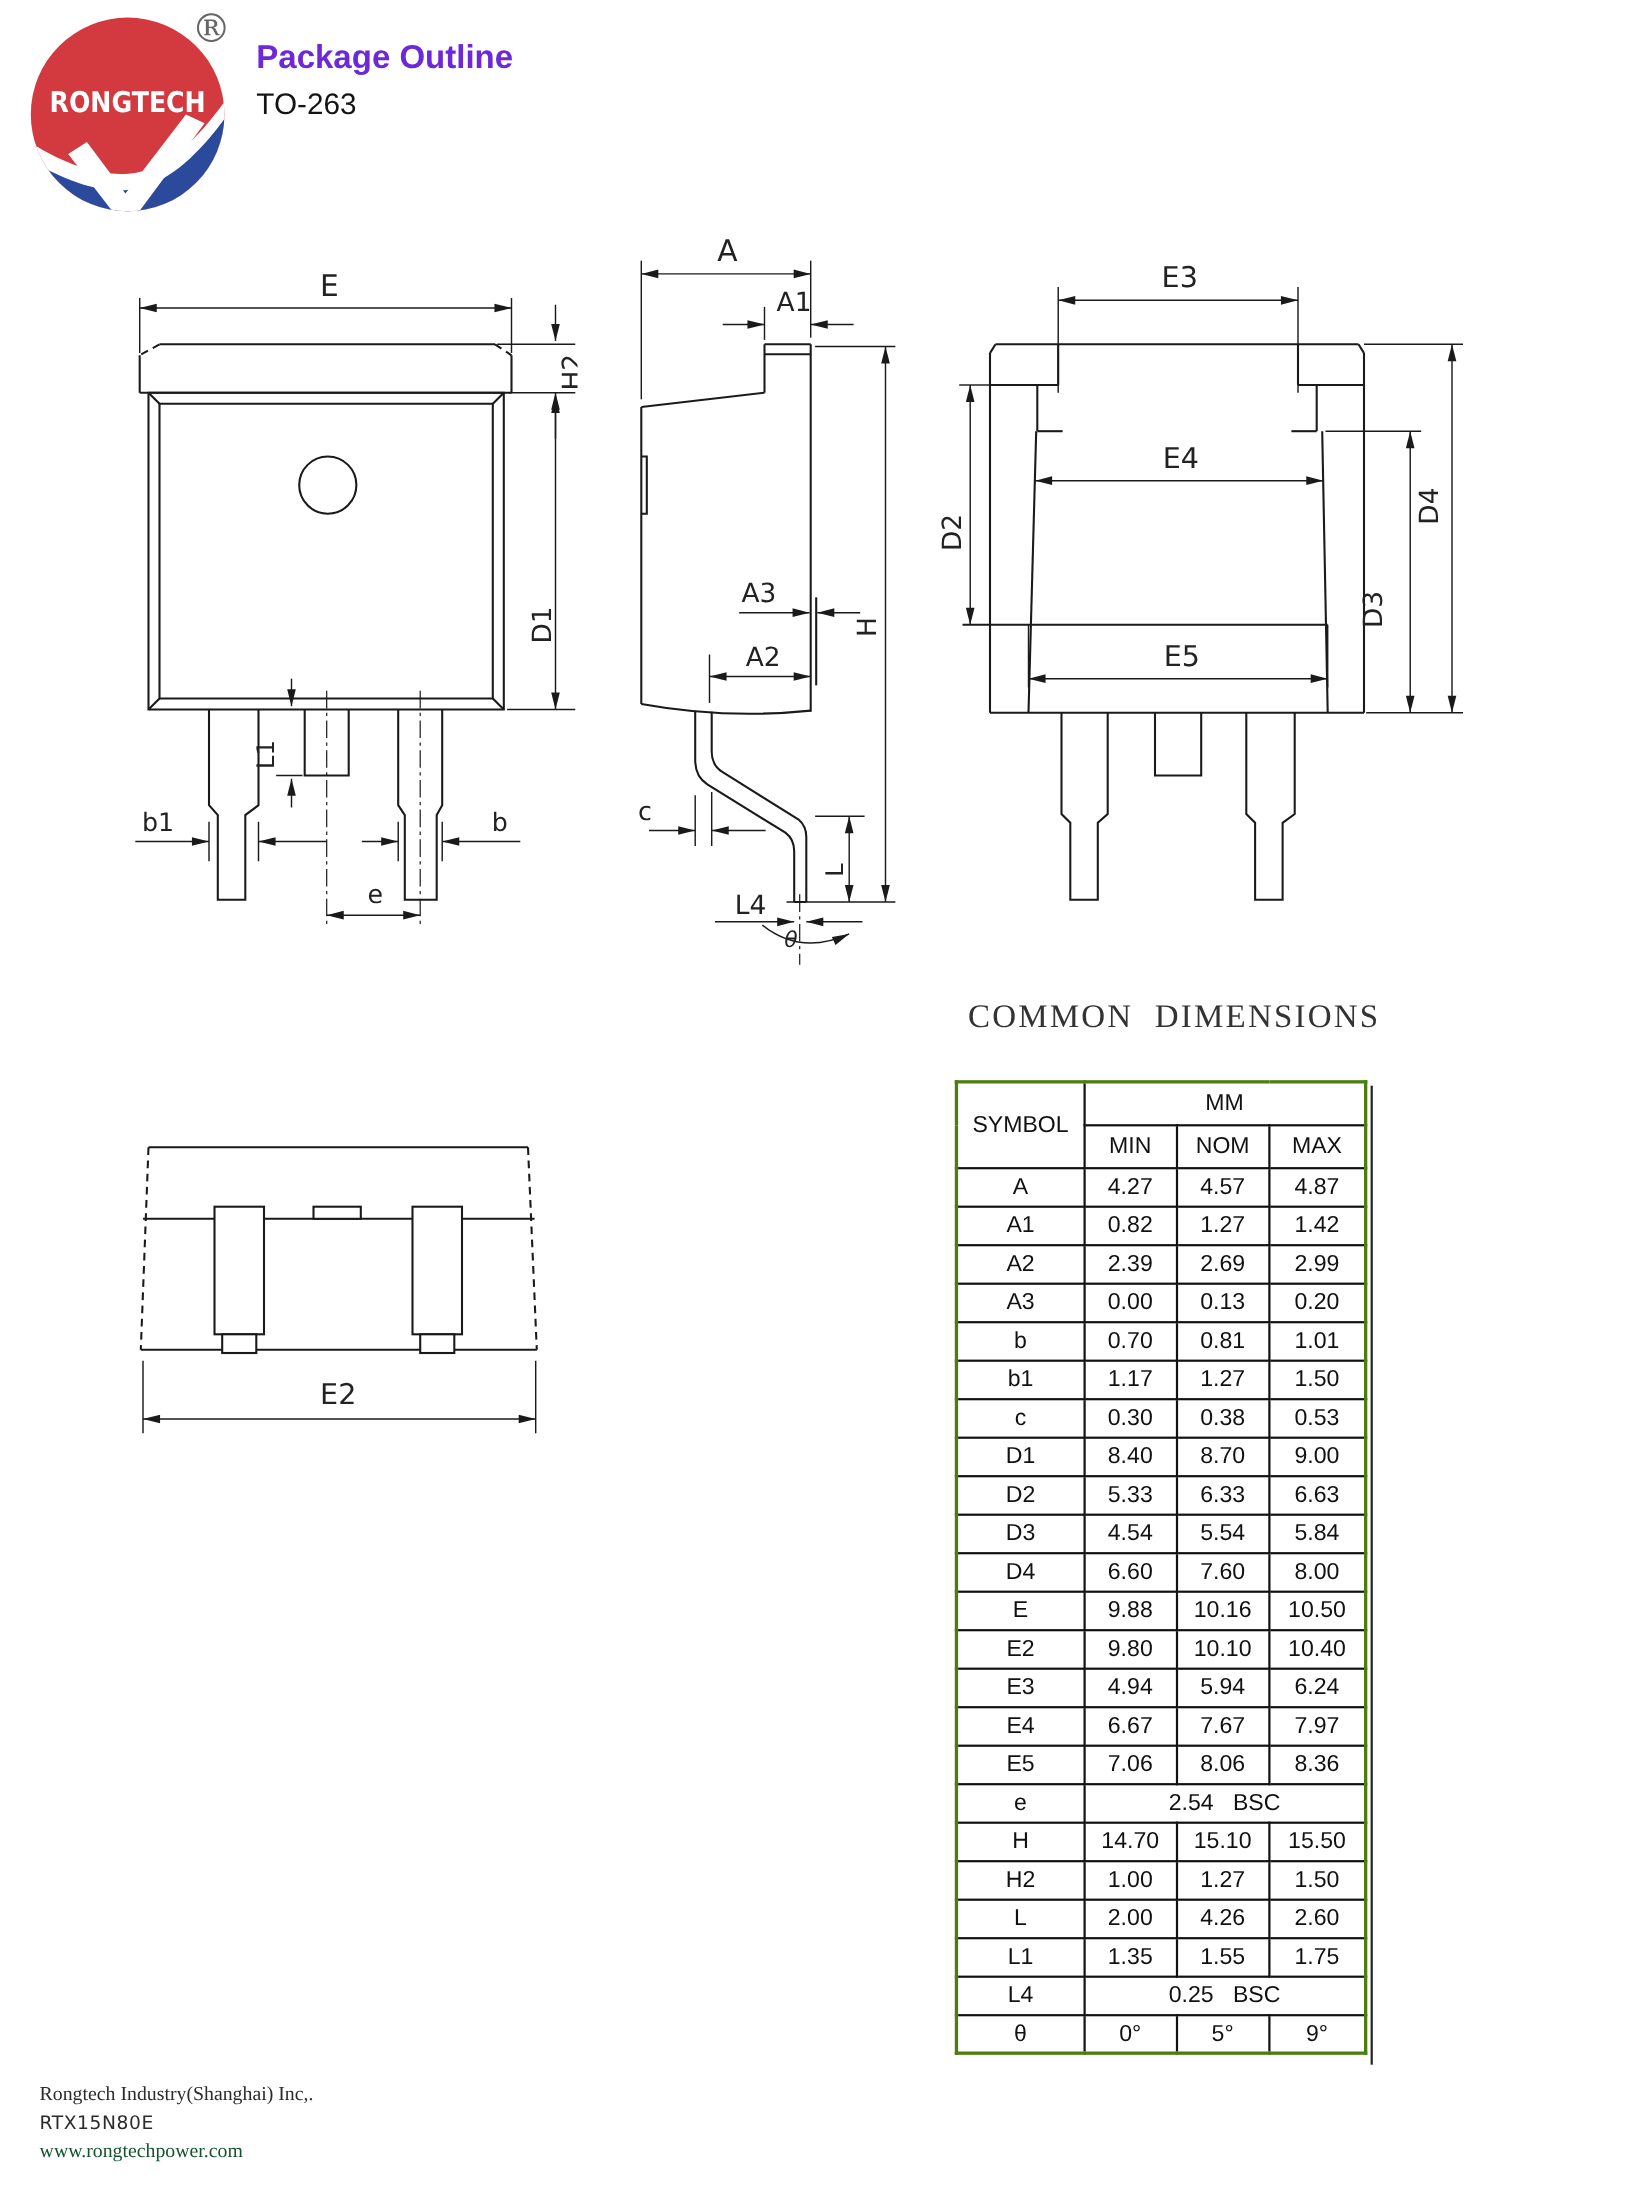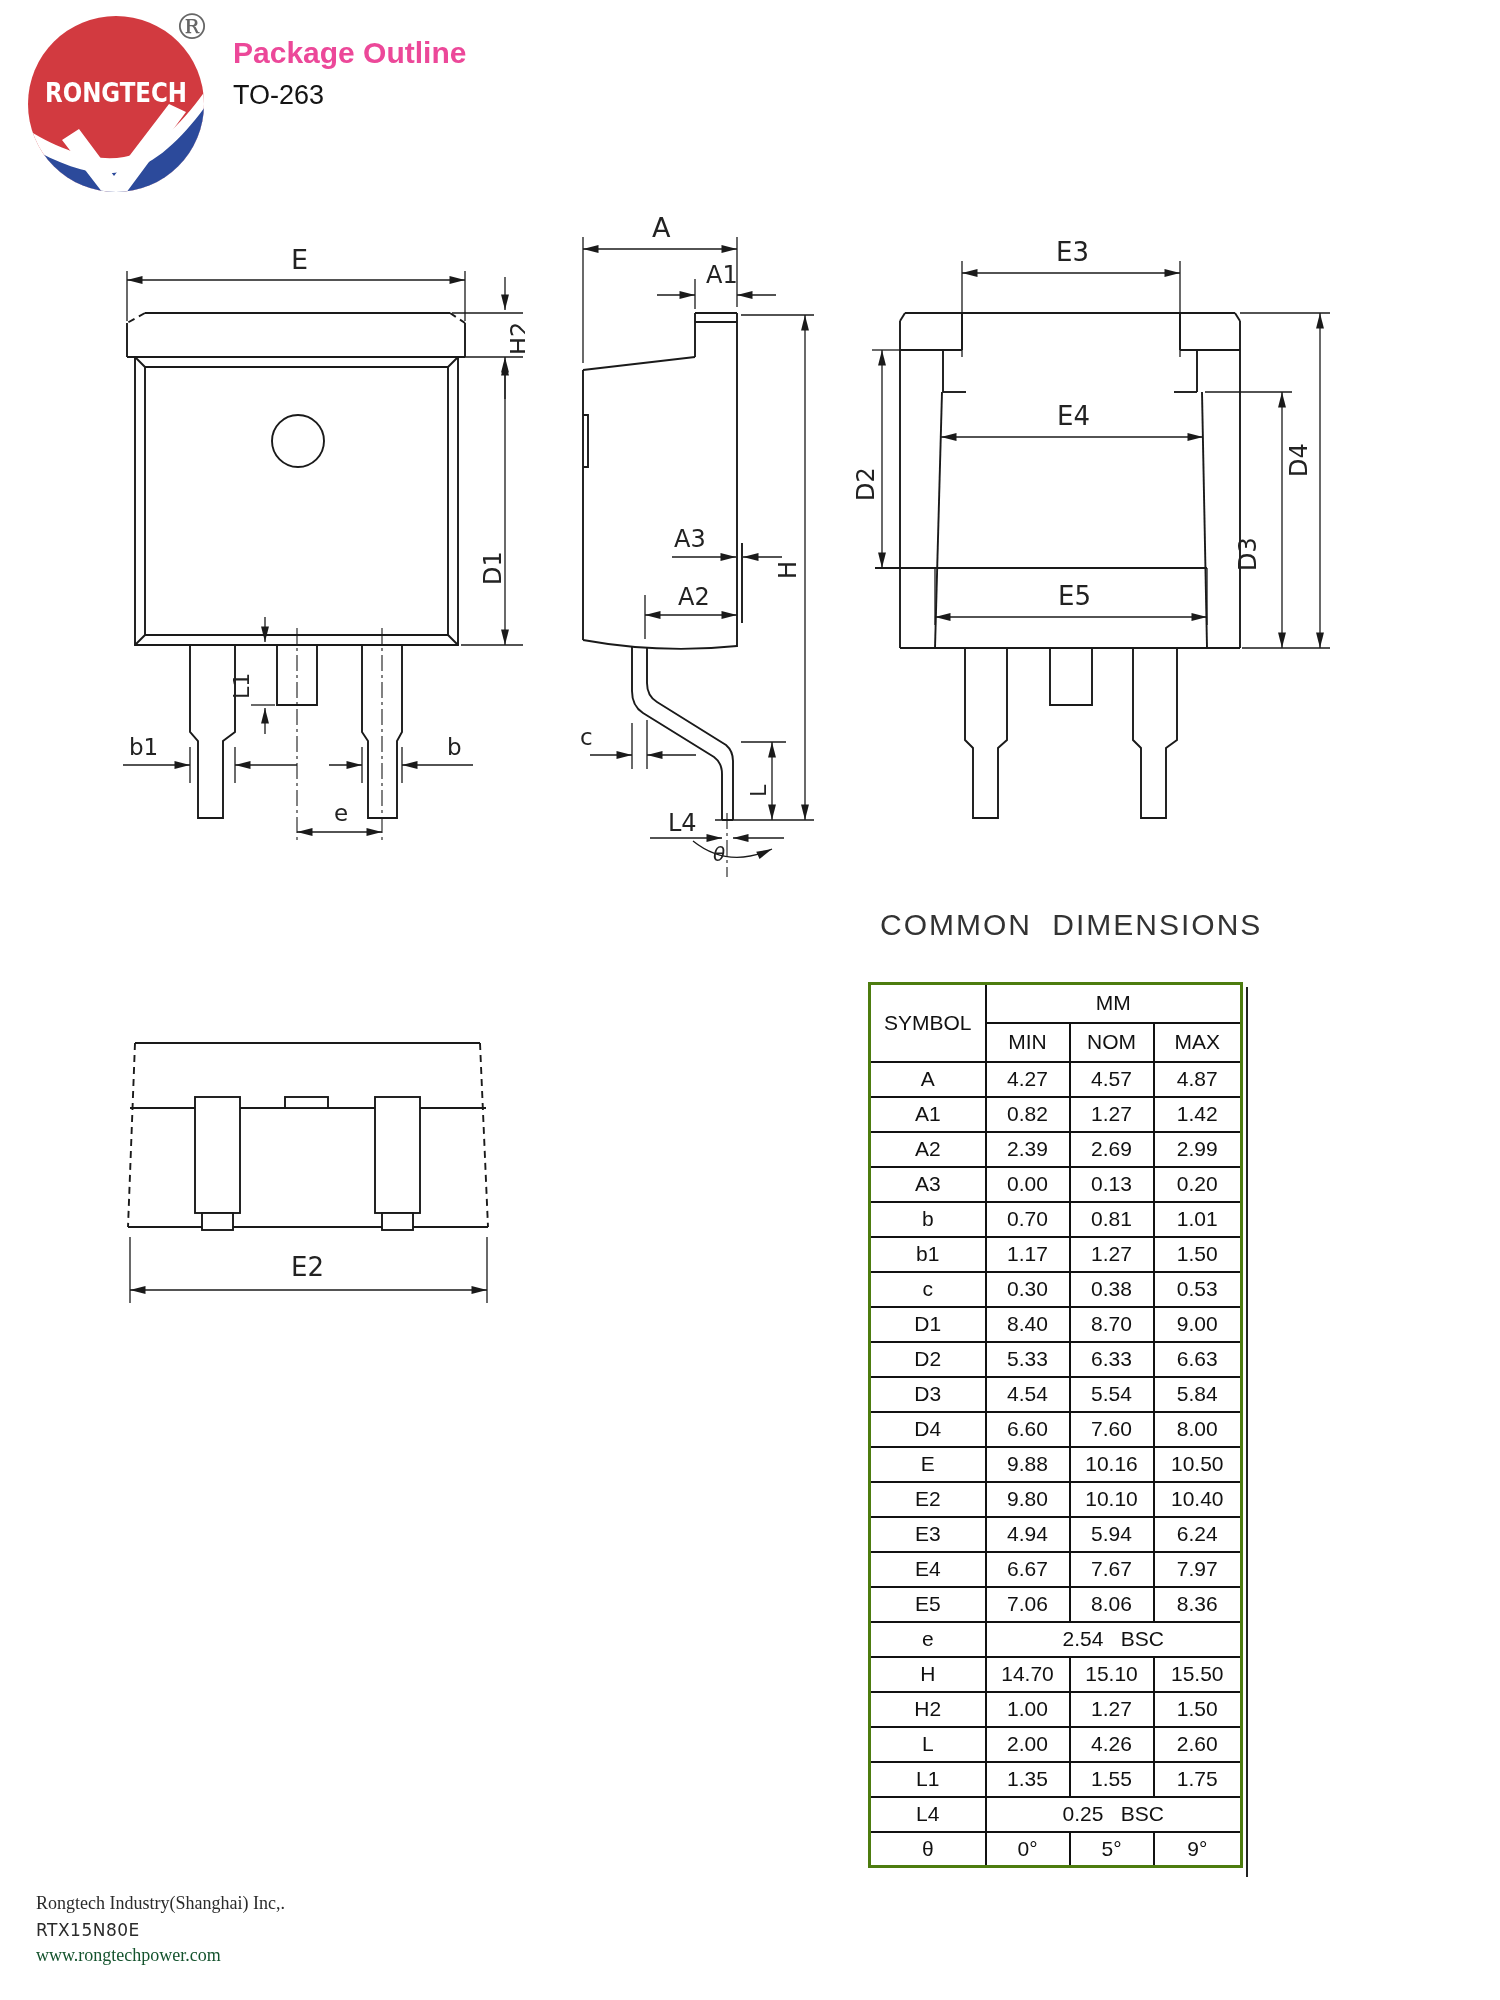"Package Outline" .doc-title { color: #ec4899 -> #6d28d9 }
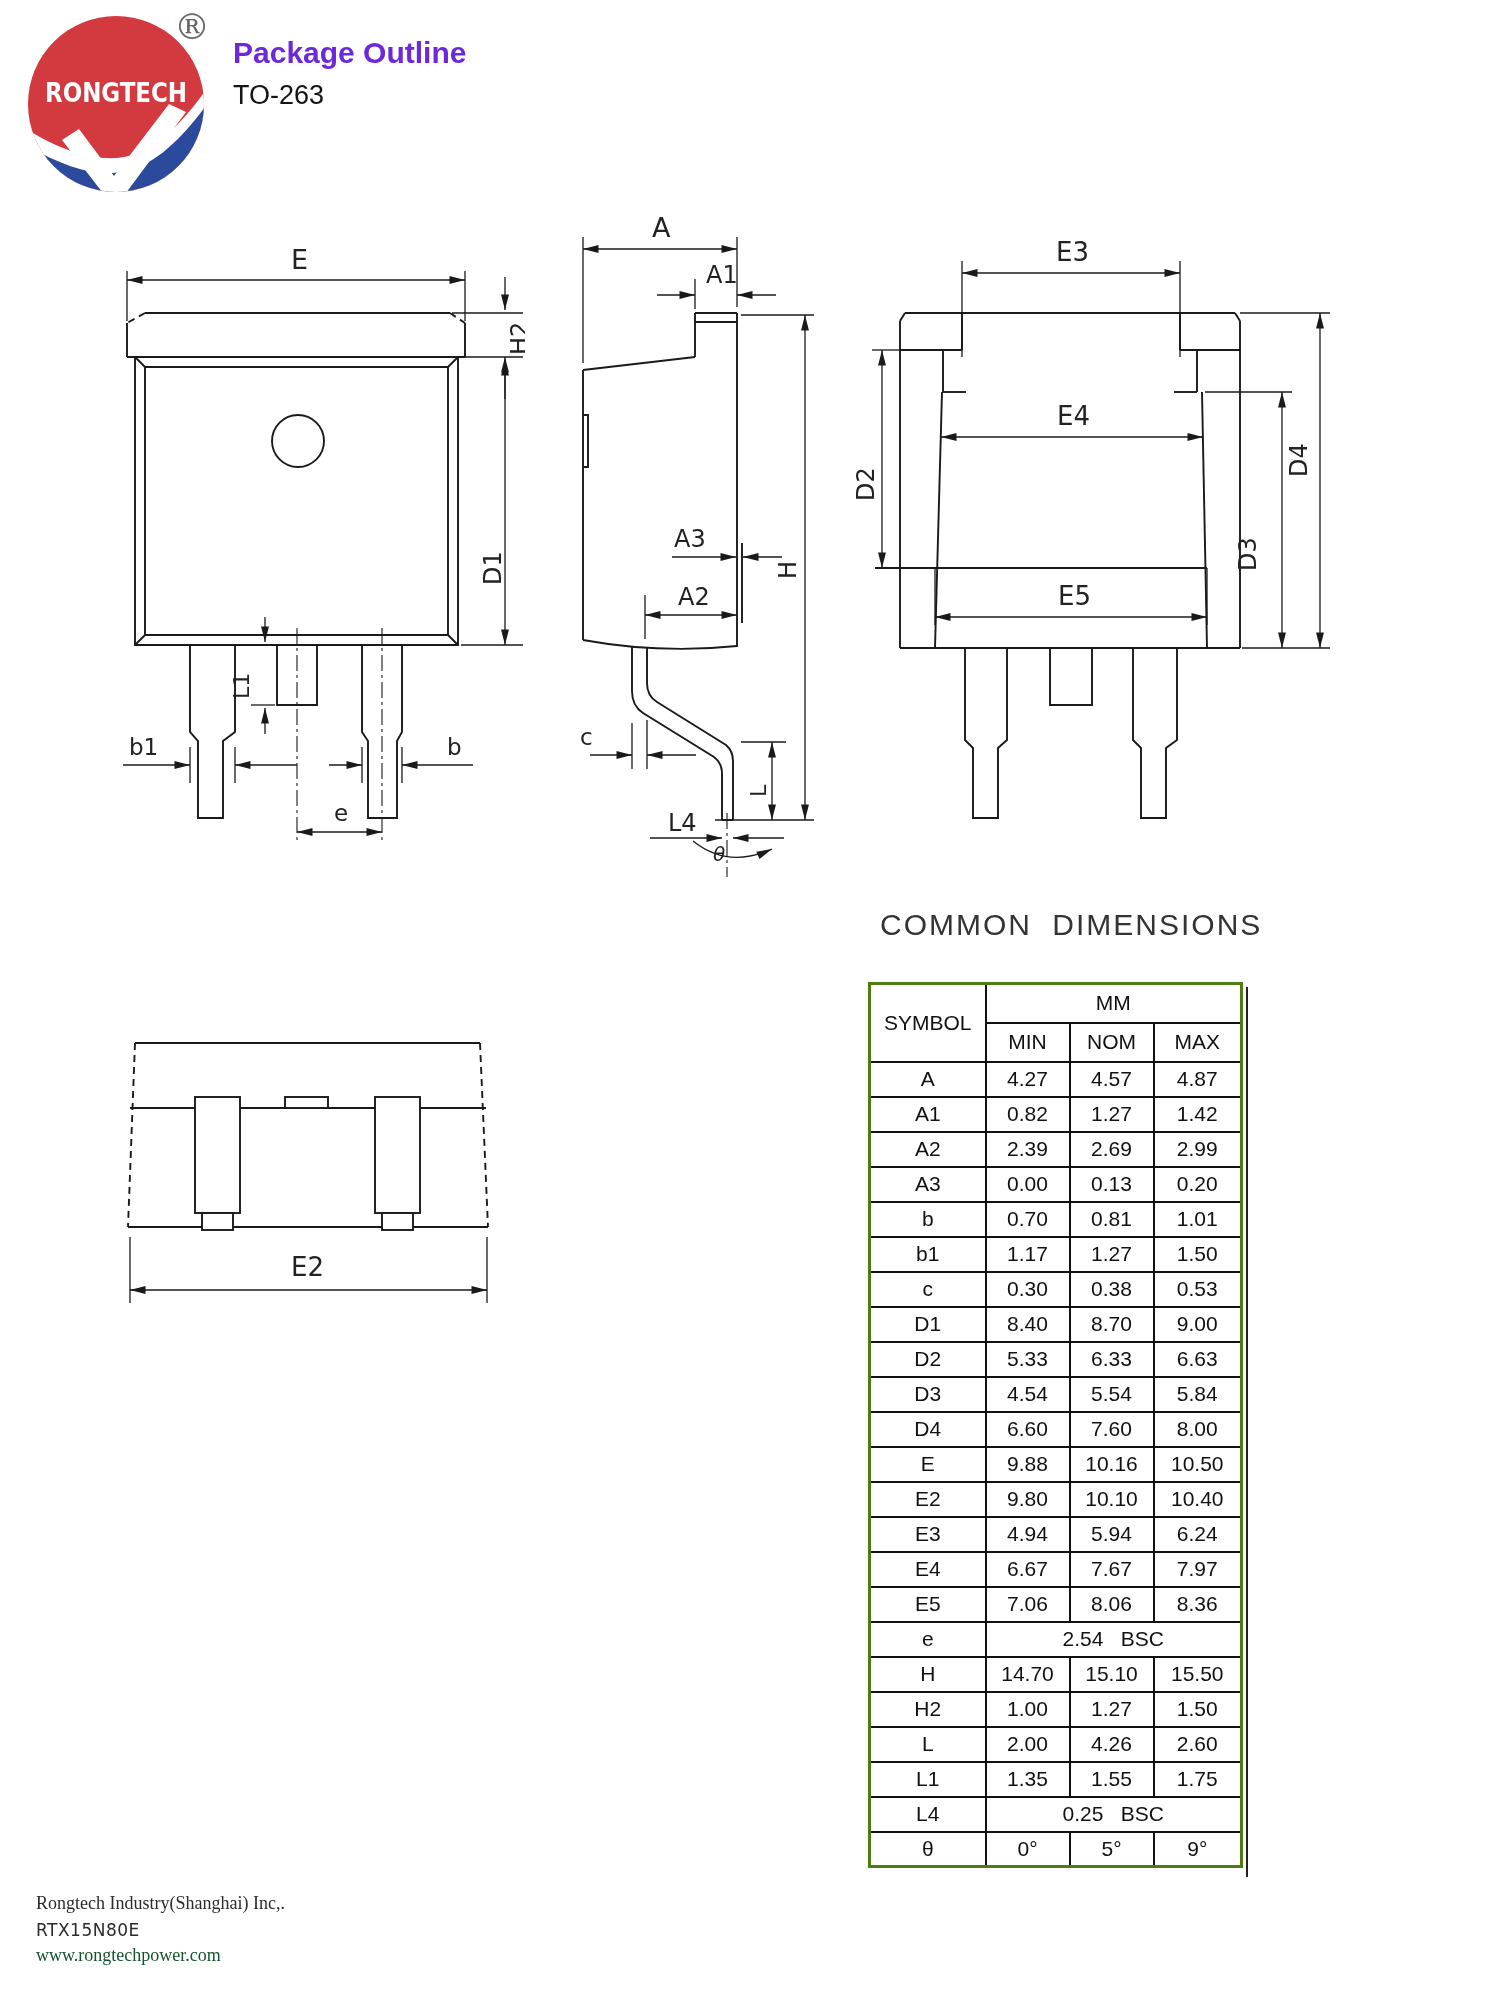"COMMON DIMENSIONS" .cd-title { font-family: Liberation Sans, sans-serif -> Liberation Serif, serif }
